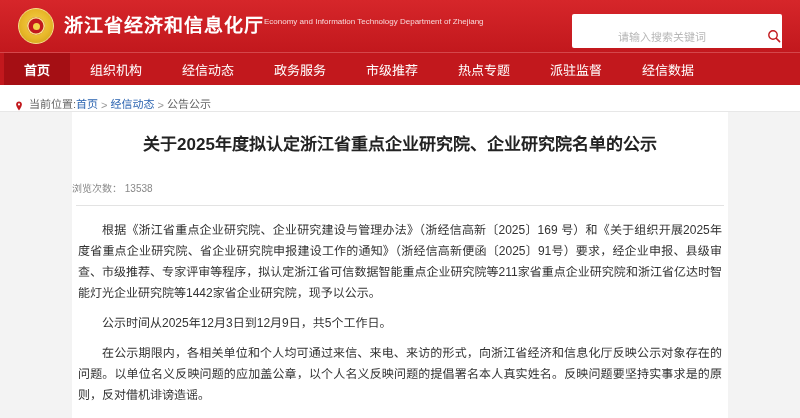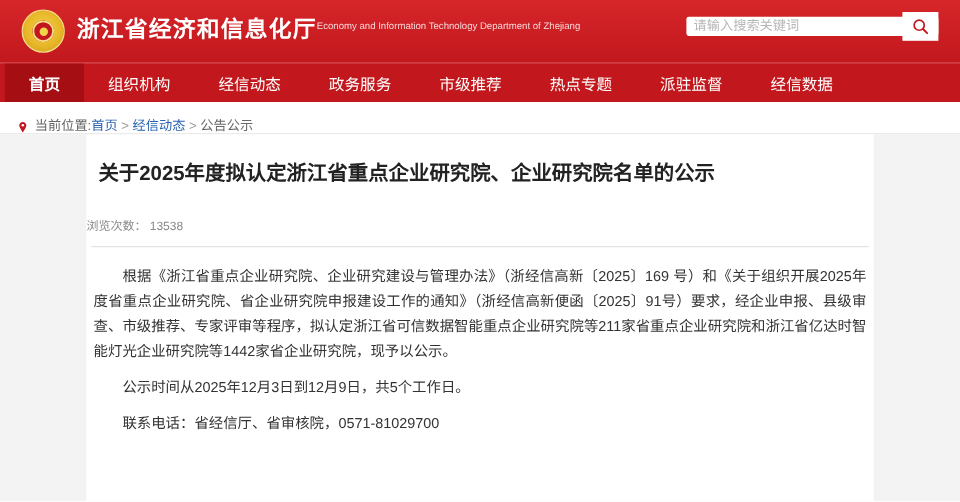"请输入搜索关键词" .searchbox { align-items: center -> flex-end; height: 16px -> 34px; padding-left: none -> 40px }
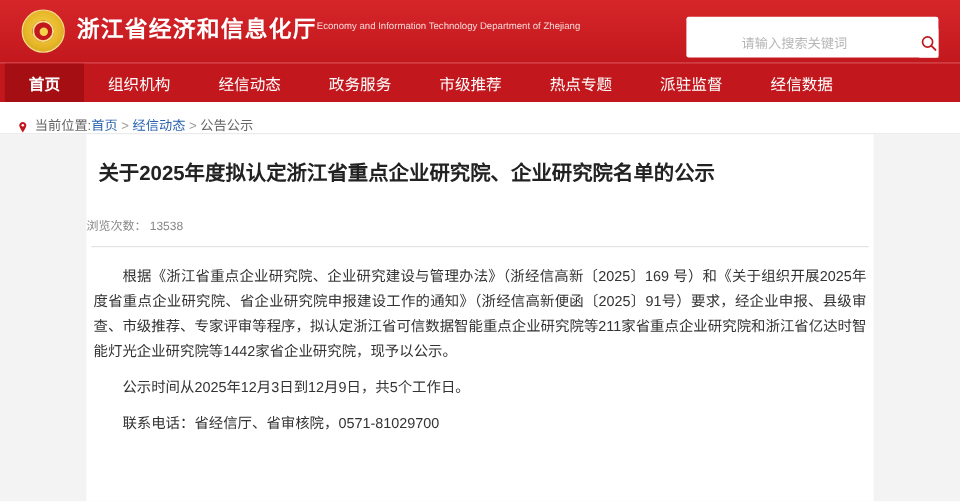"关于2025年度拟认定浙江省重点企业研究院、企业研究院名单的公示" .art-title { text-align: none -> center }
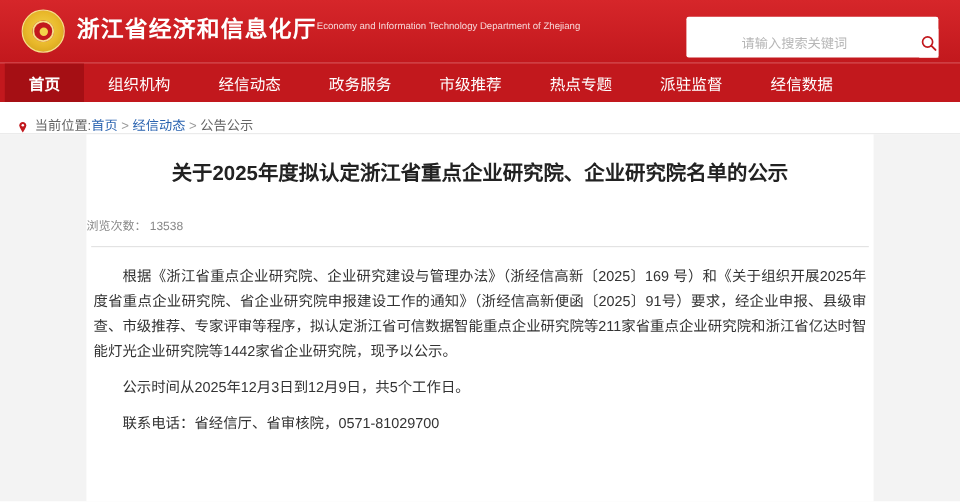"在公示期限内，各相关单位和个人均可通过来信、来电、来访的形式，向浙江省经济和信息" p.indent { html: none -> <p>在公示期限内，各相关单位和个人均可通过来信、来电、来访的形式，向浙江省经济和信息化厅反映公示对象存在的问题。以单位名义反映问题的应加盖公章，以个人名义反映问题的提倡署名本人真实姓名。反映问题要坚持实事求是的原则，反对借机诽谤造谣。</p> }
